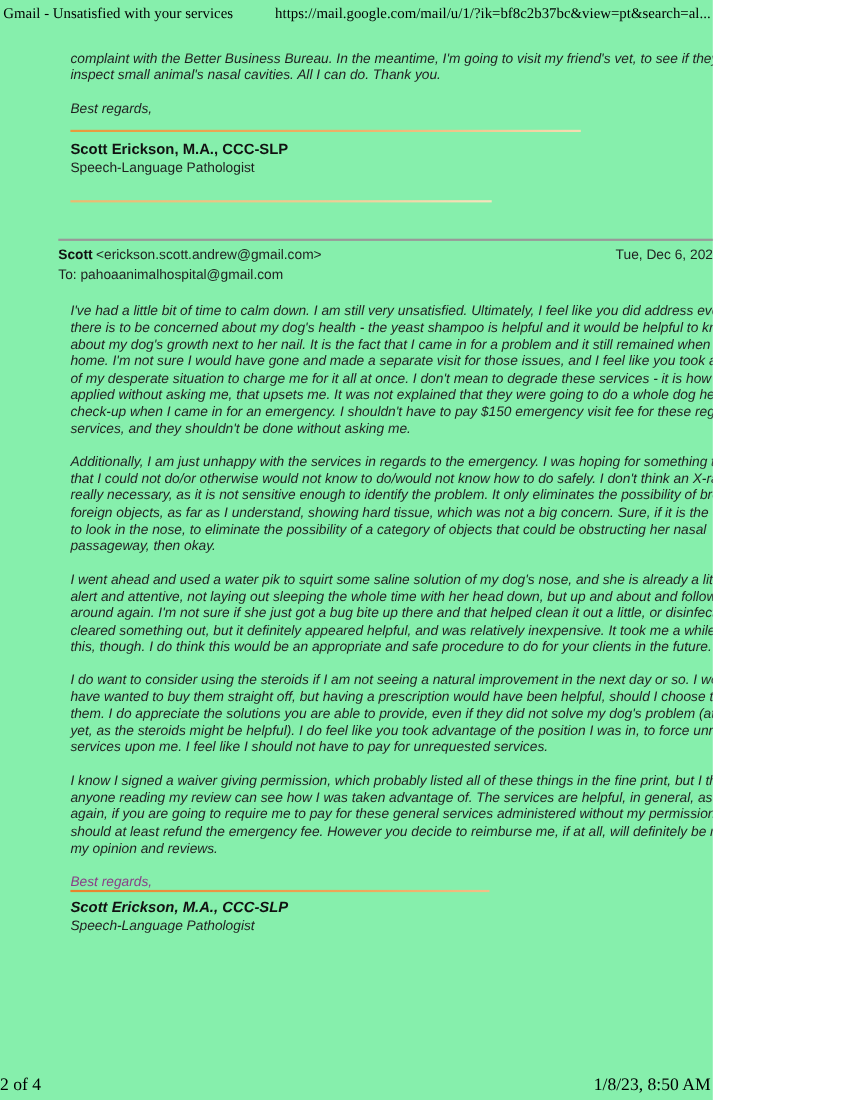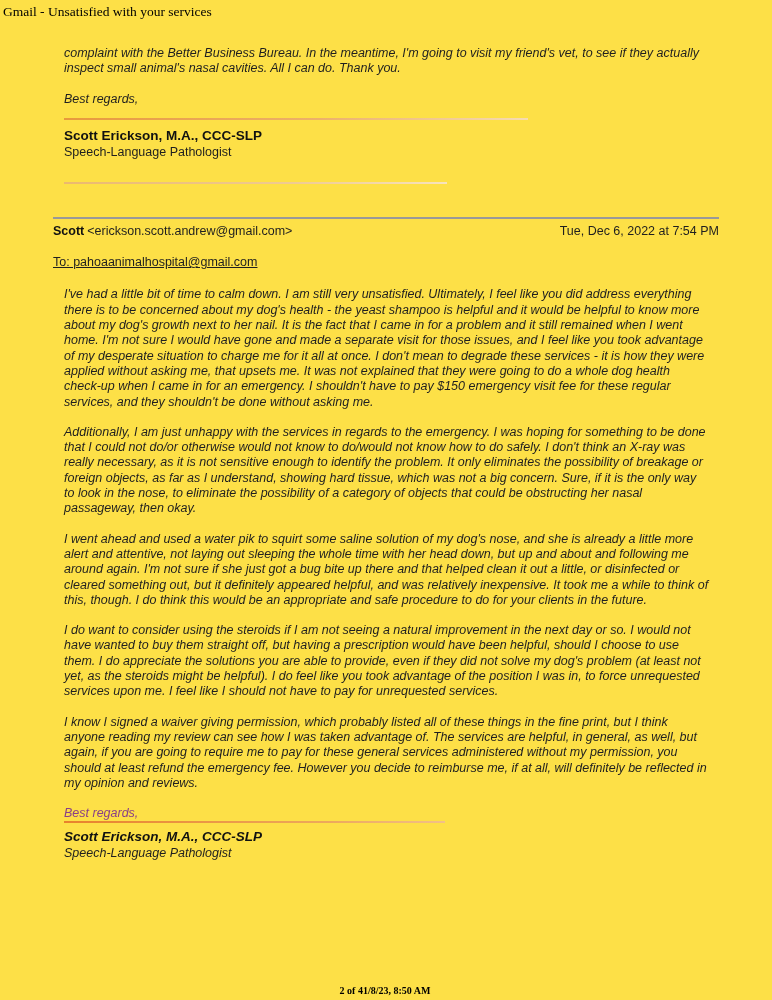"Gmail - Unsatisfied with your" .page { background: #fde047 -> #86efac; width: 772px -> 648px }
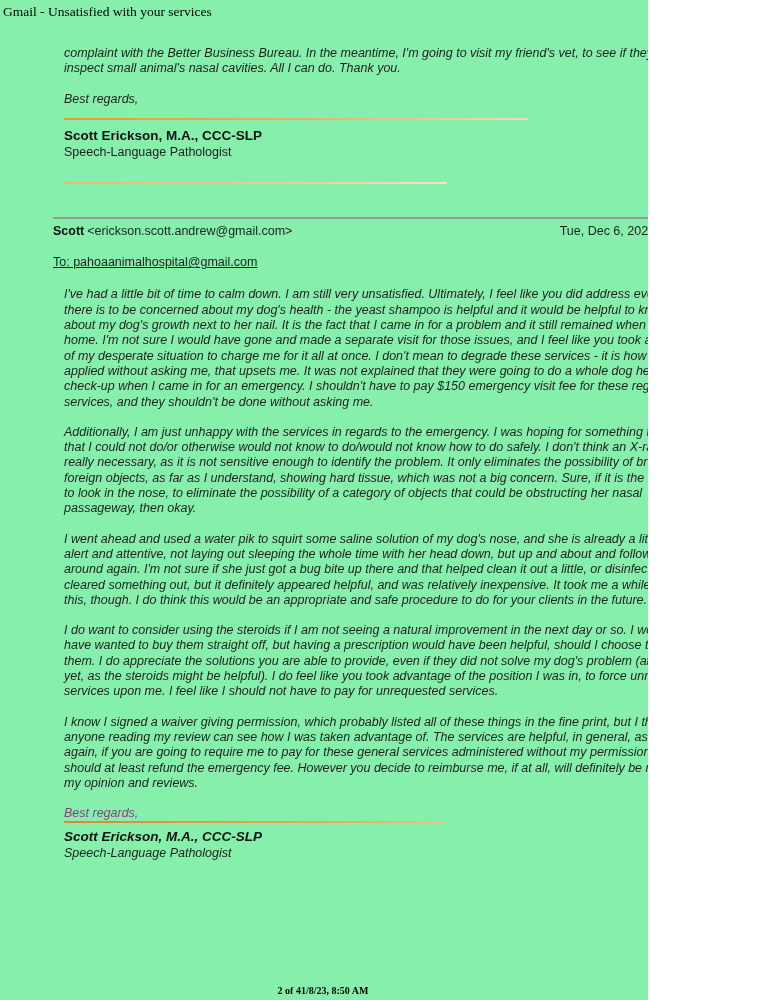"https://mail.google.com/mail/u/1/?ik=bf8" span { html: none -> <span>https://mail.google.com/mail/u/1/?ik=bf8c2b37bc&amp;view=pt&amp;search=al...</span> }
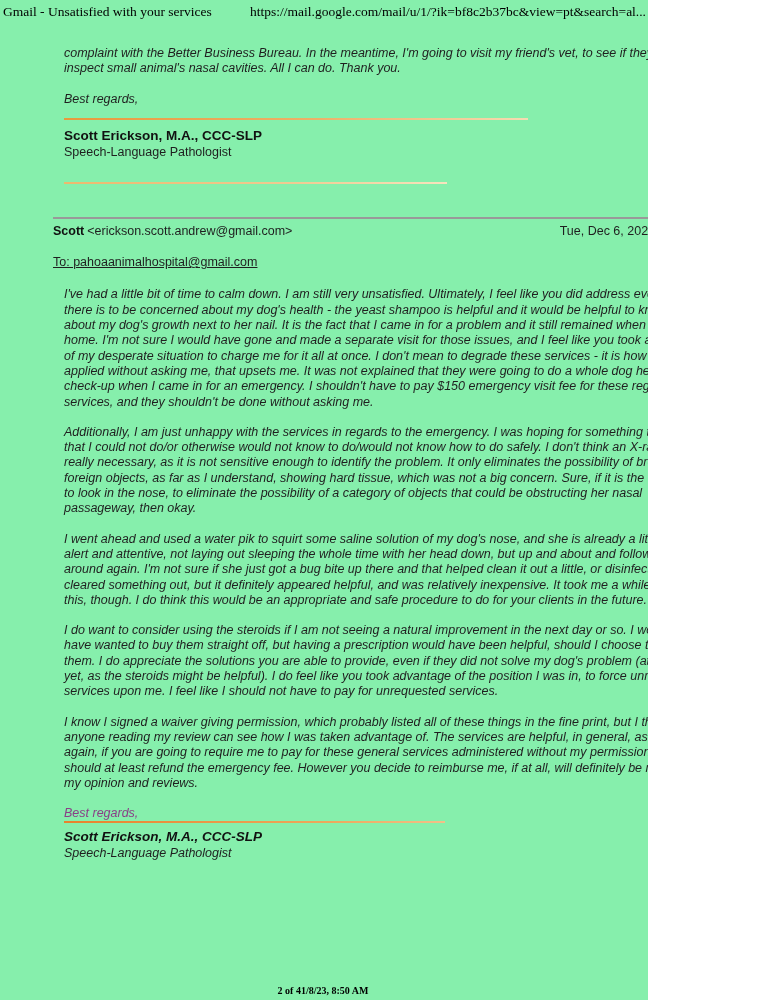"To: pahoaanimalhospital@gmail.com" .msg-to { margin-top: 16px -> 4px; text-decoration: underline -> none }
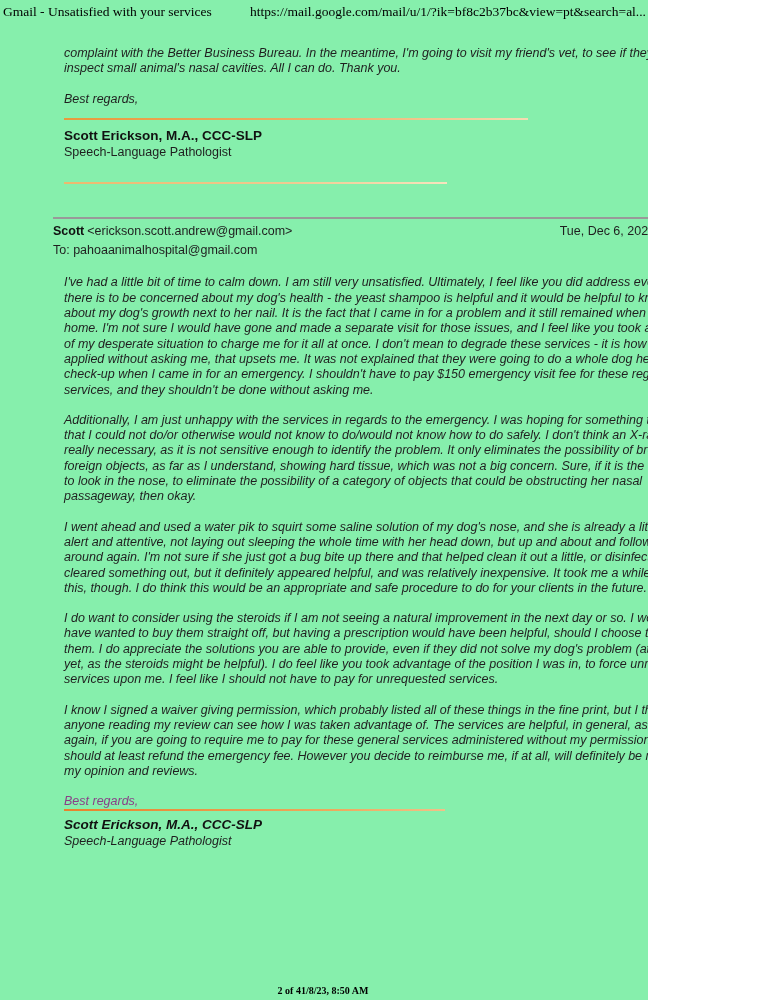"2 of 4" .print-footer { font-size: 10px -> 16px; font-weight: bold -> none; justify-content: center -> space-between }
